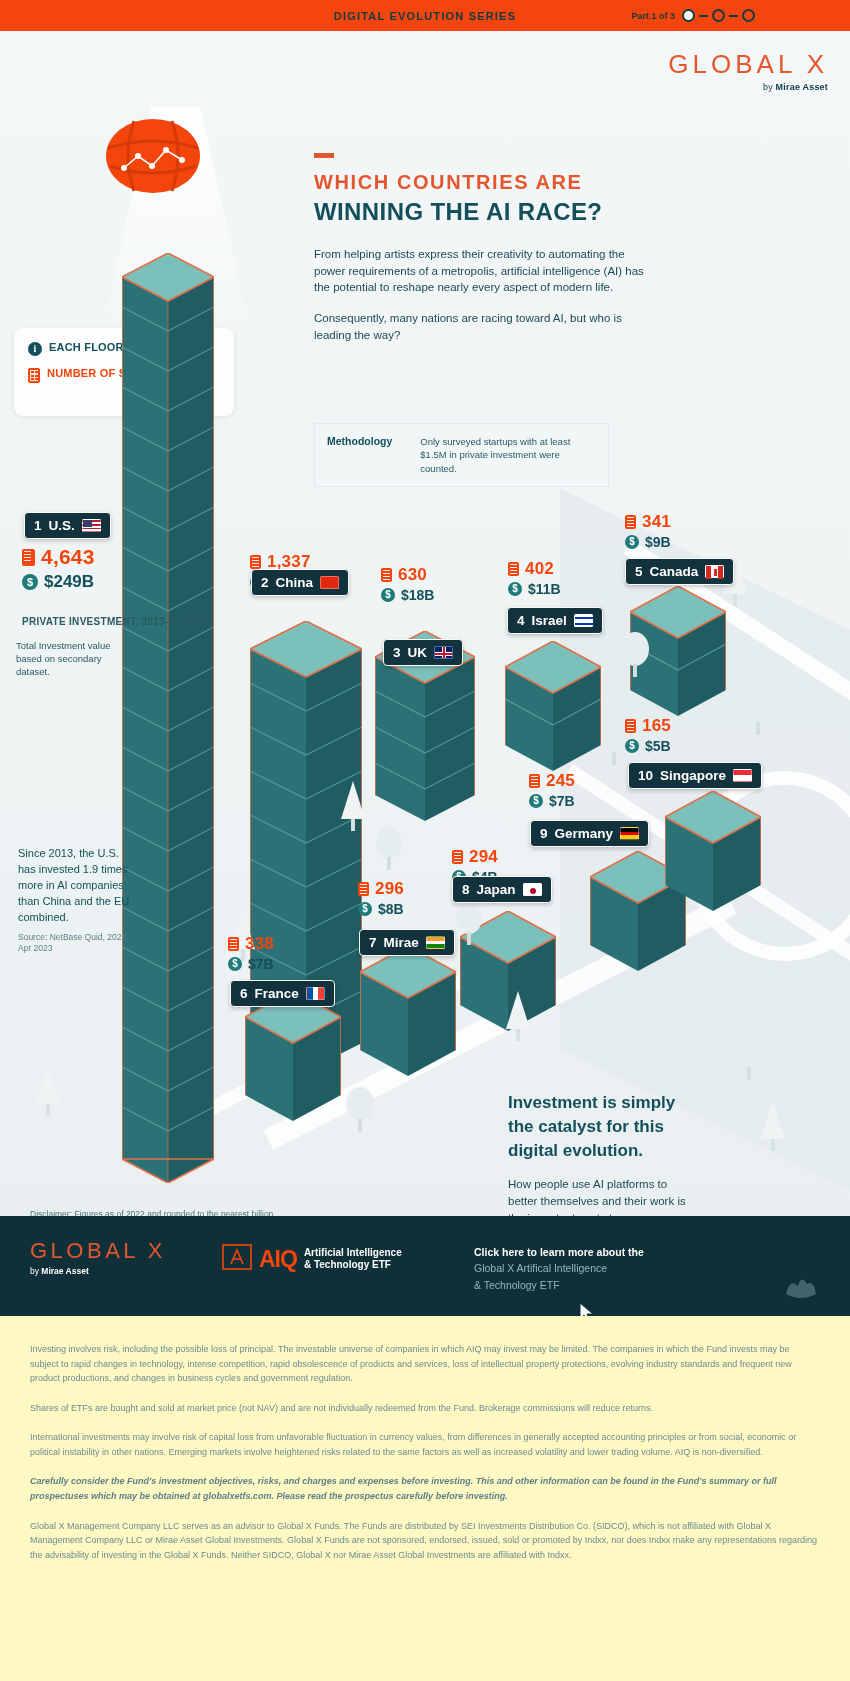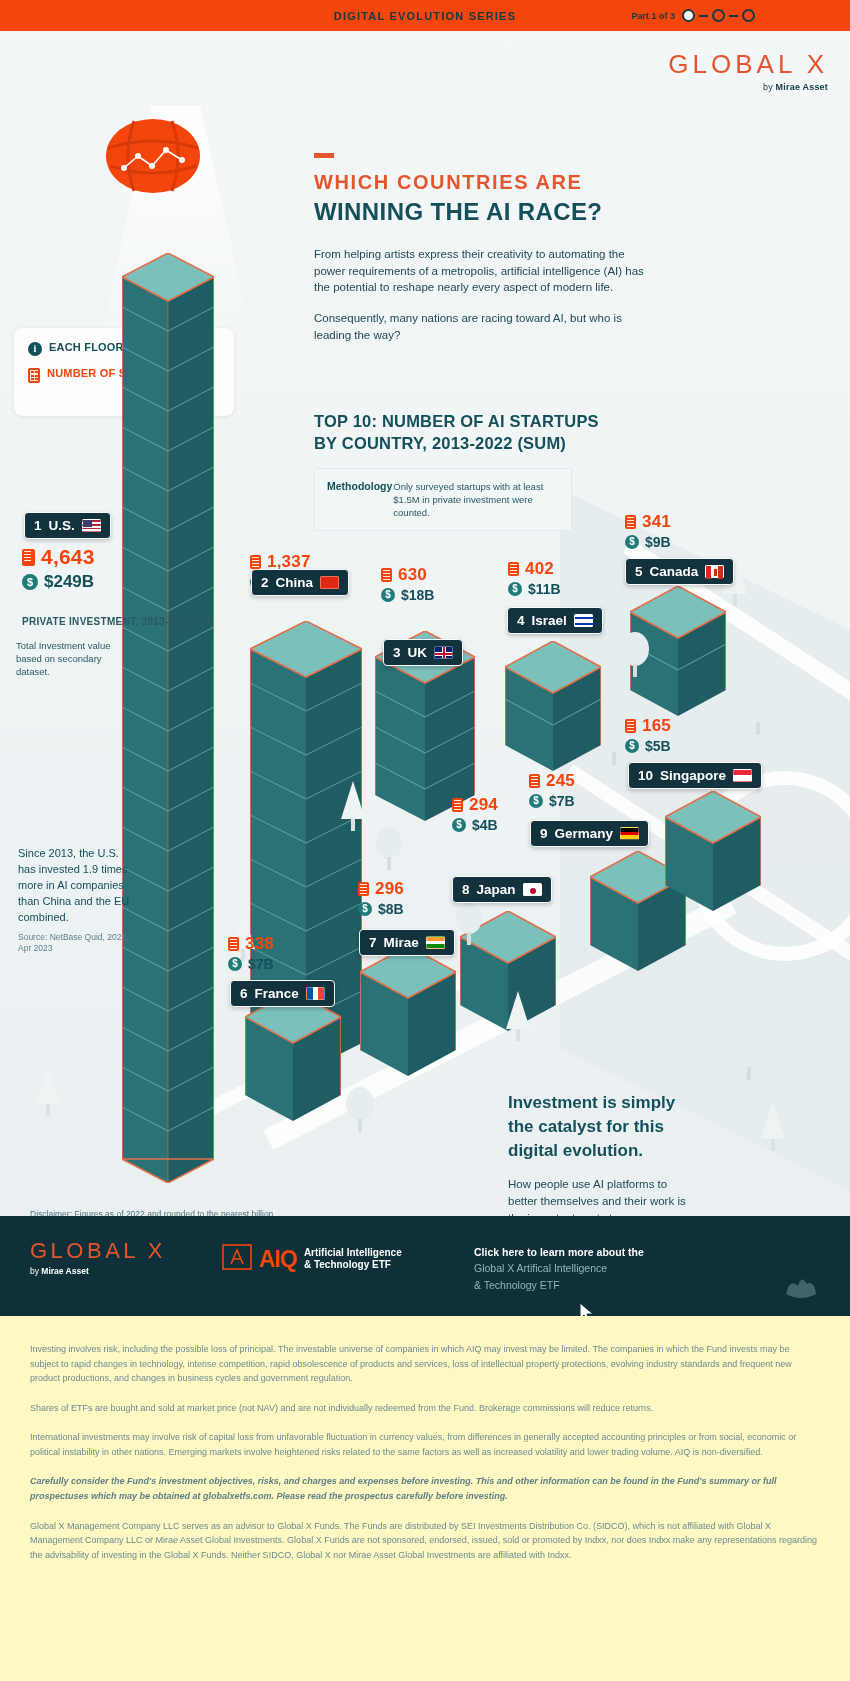"TOP 10: NUMBER OF AI" h2 { html: <h2> <span>TOP 10: NUMBER OF AI STARTUPS</span><br> <span>BY COUNTRY, 2013-2022 (SUM)</span> </h2> -> none }
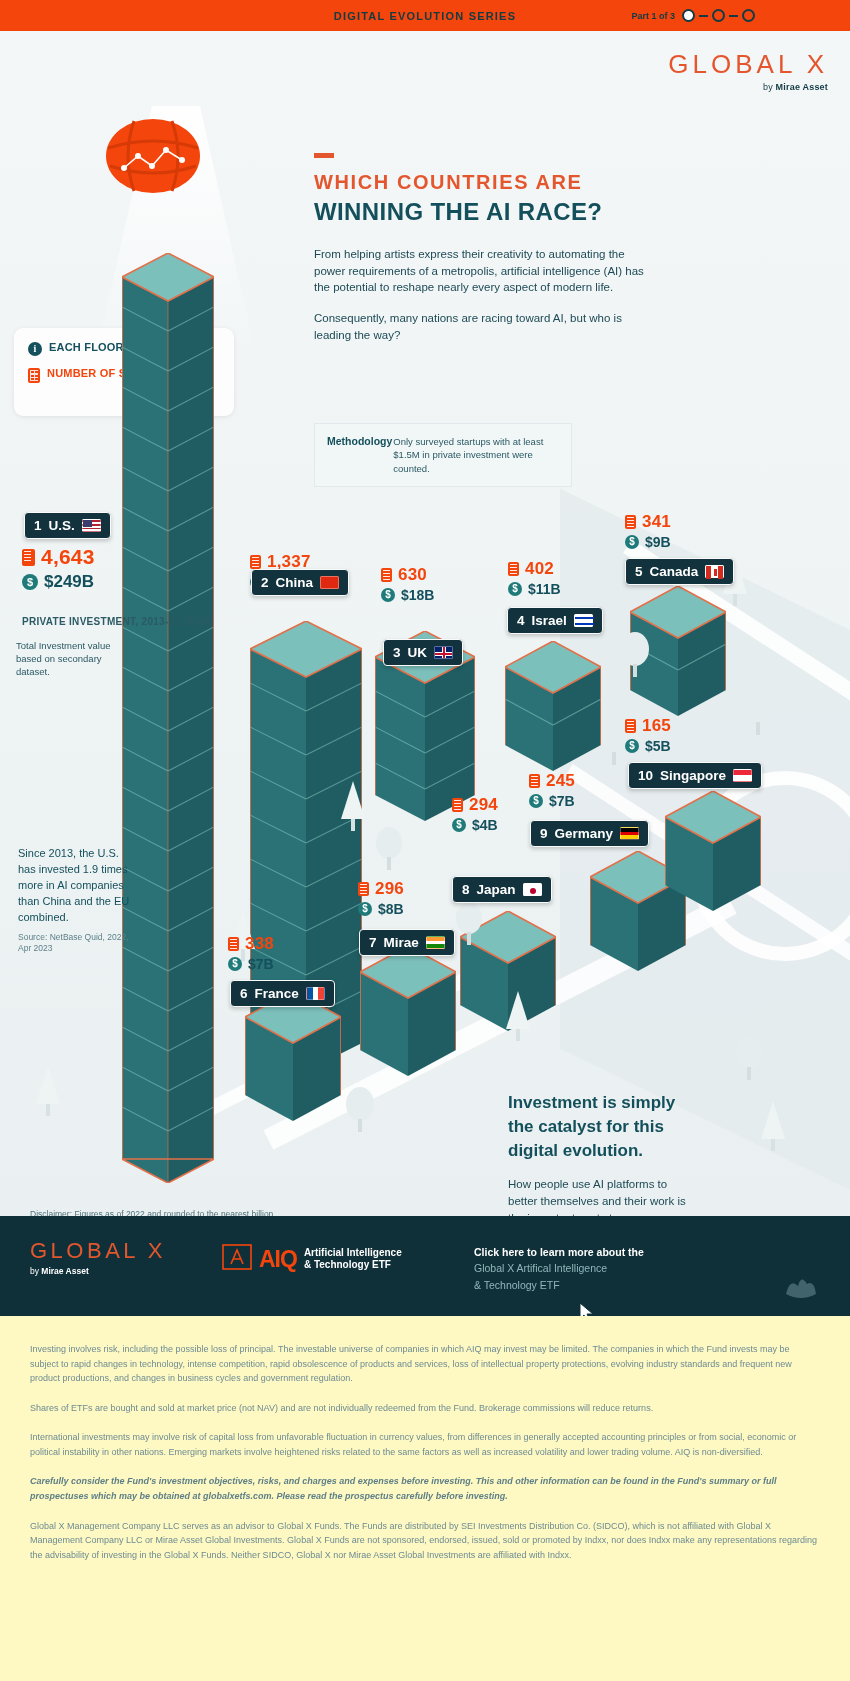"Methodology" .method { gap: 1px -> 28px; width: 258px -> 295px }
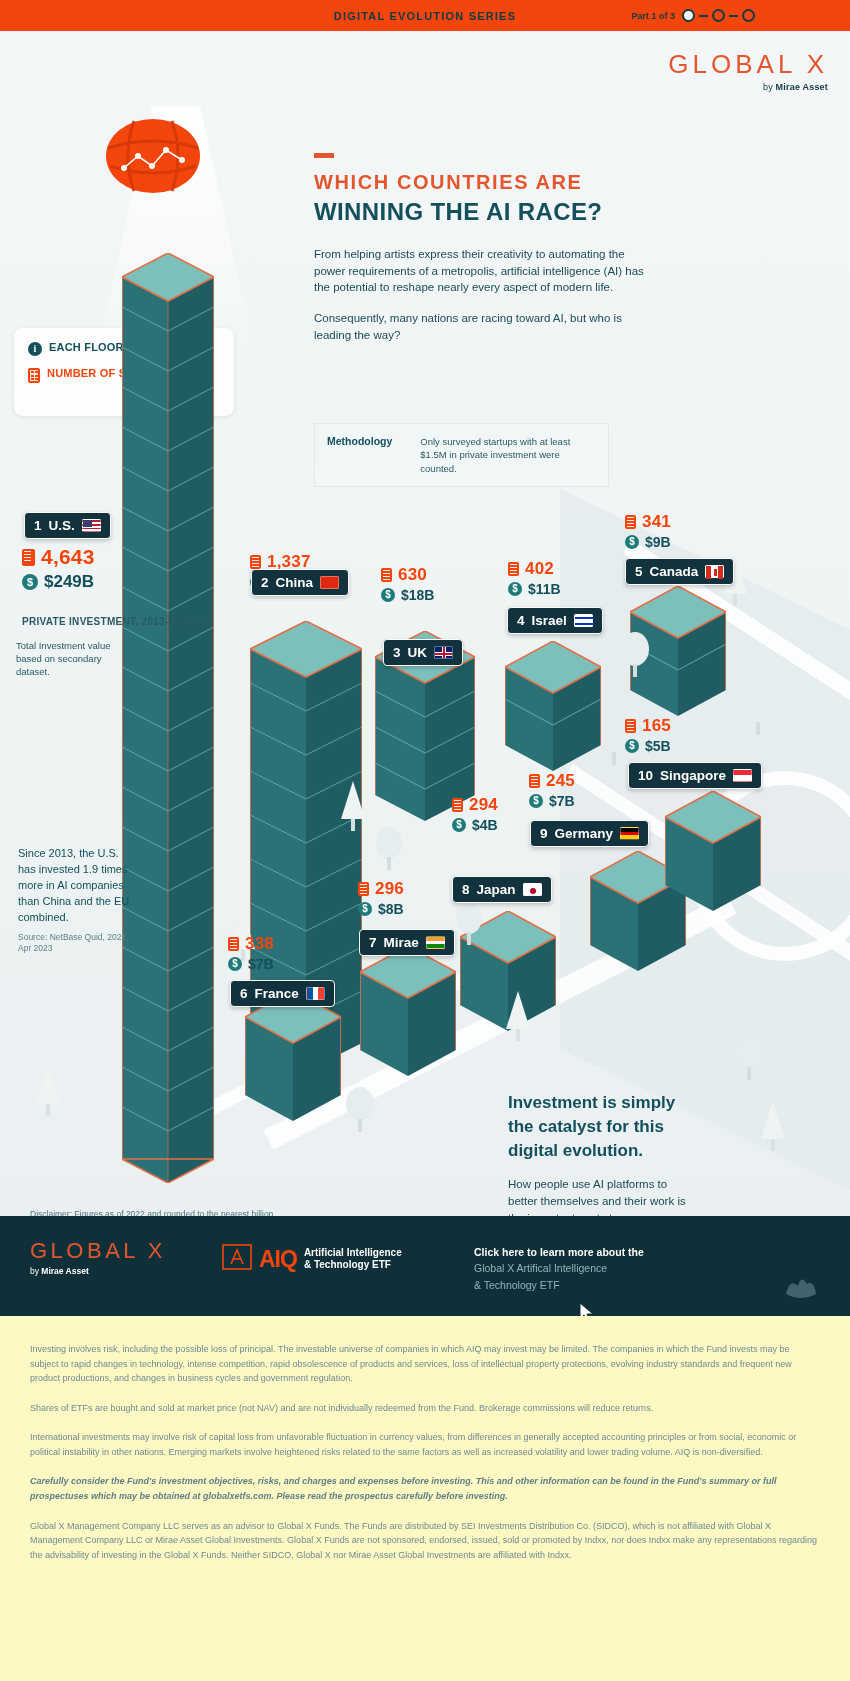"294" div.stat { top: 764px -> 816px }
